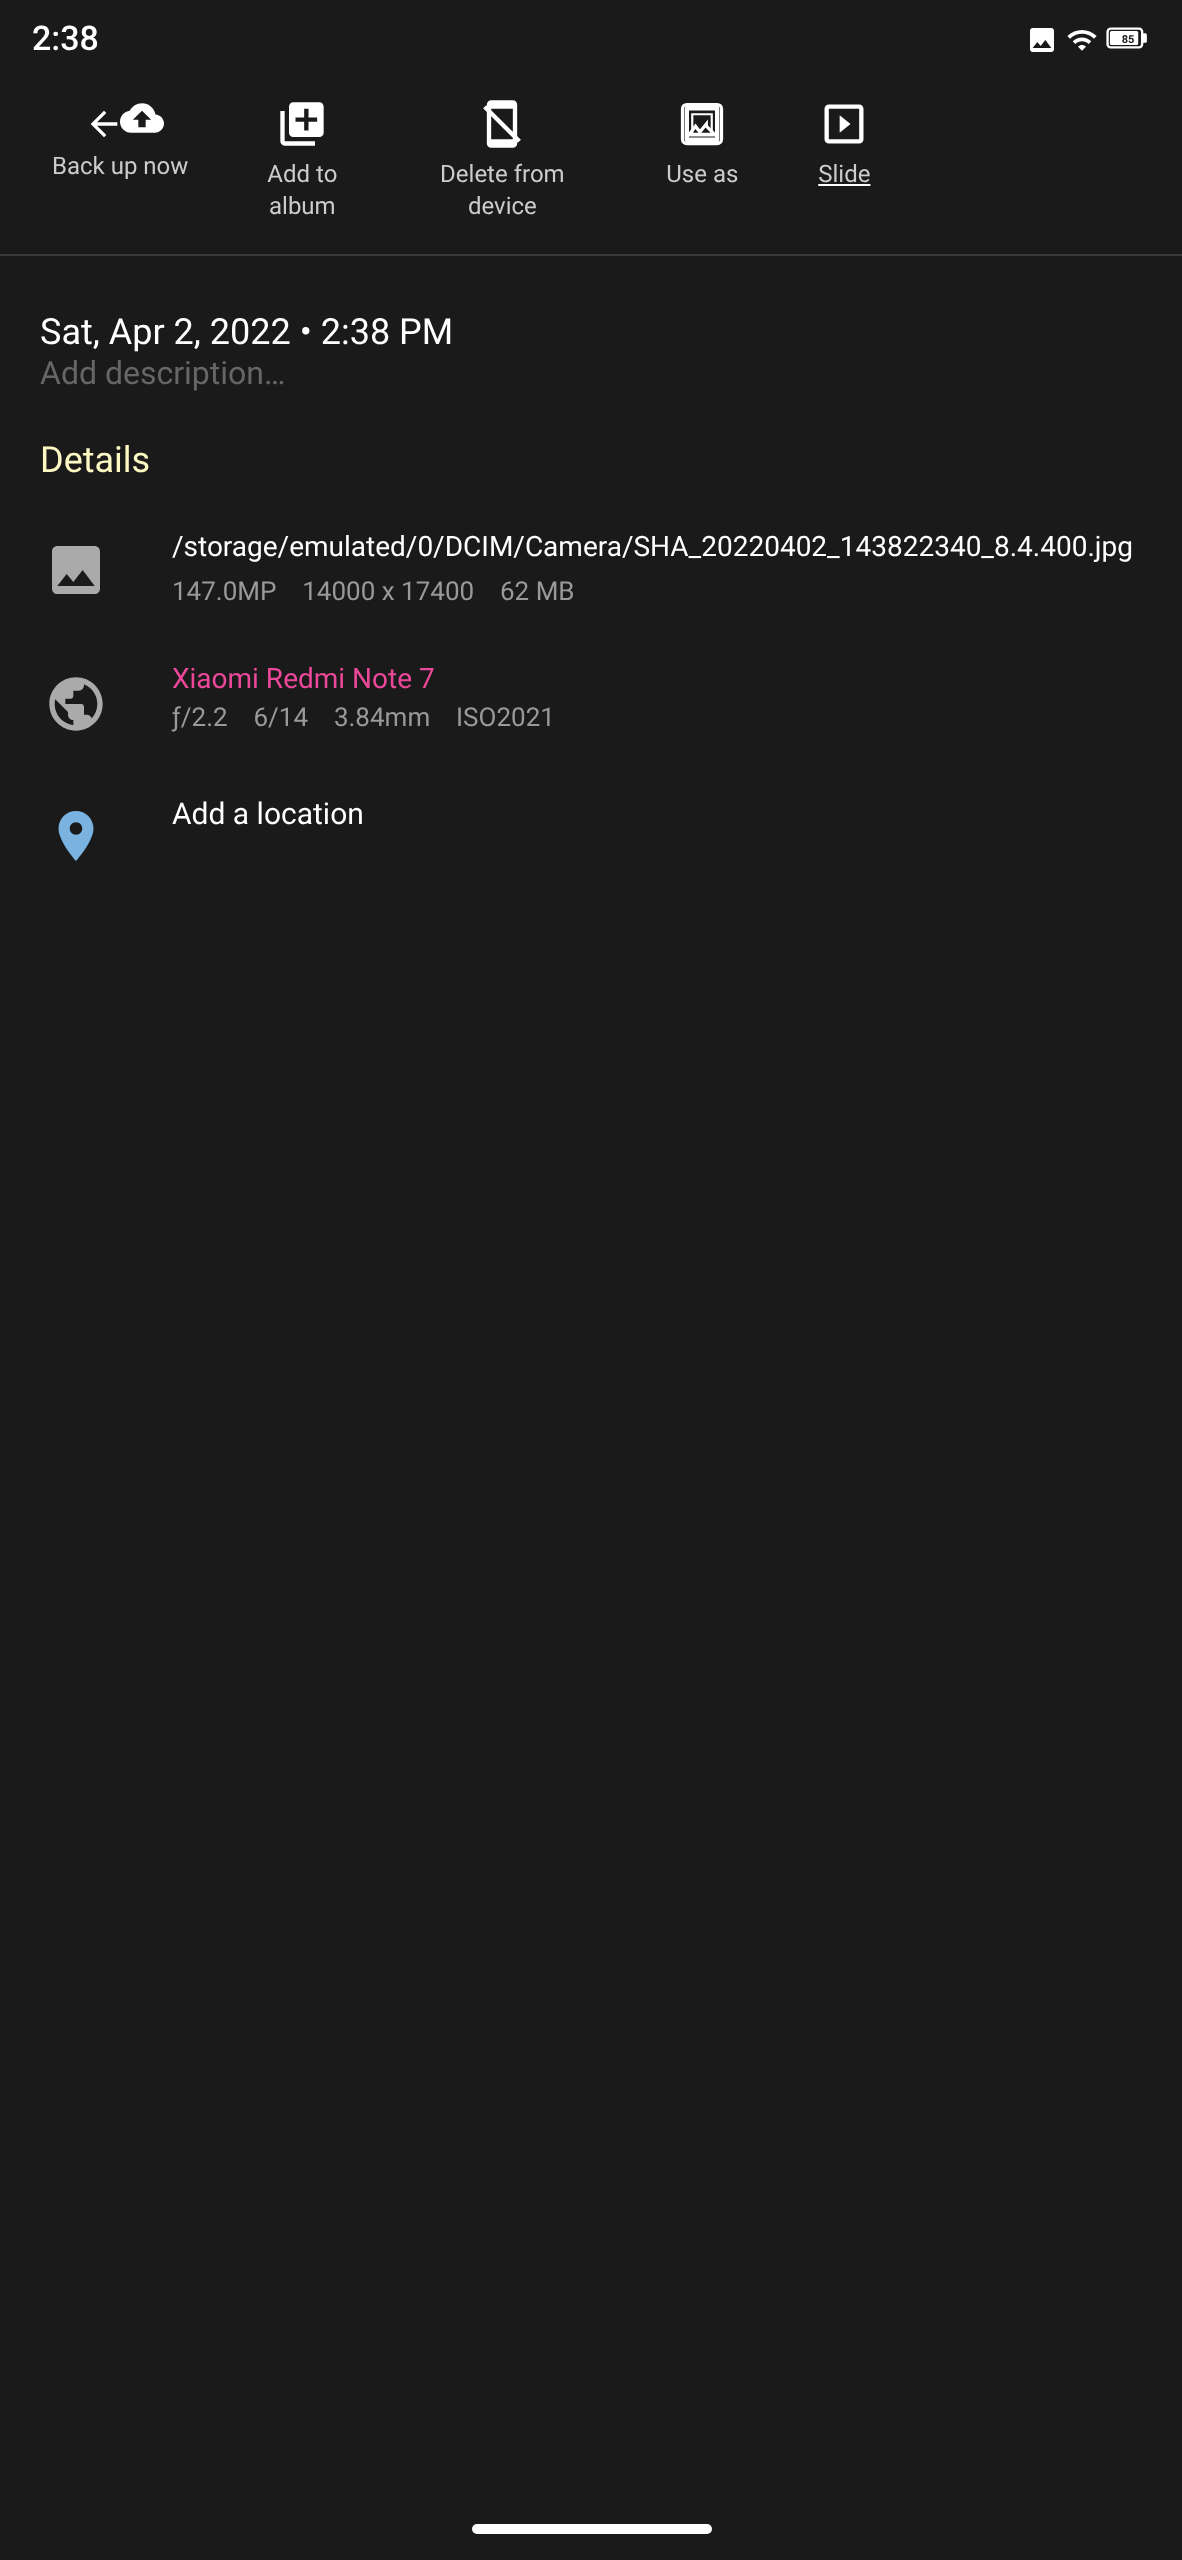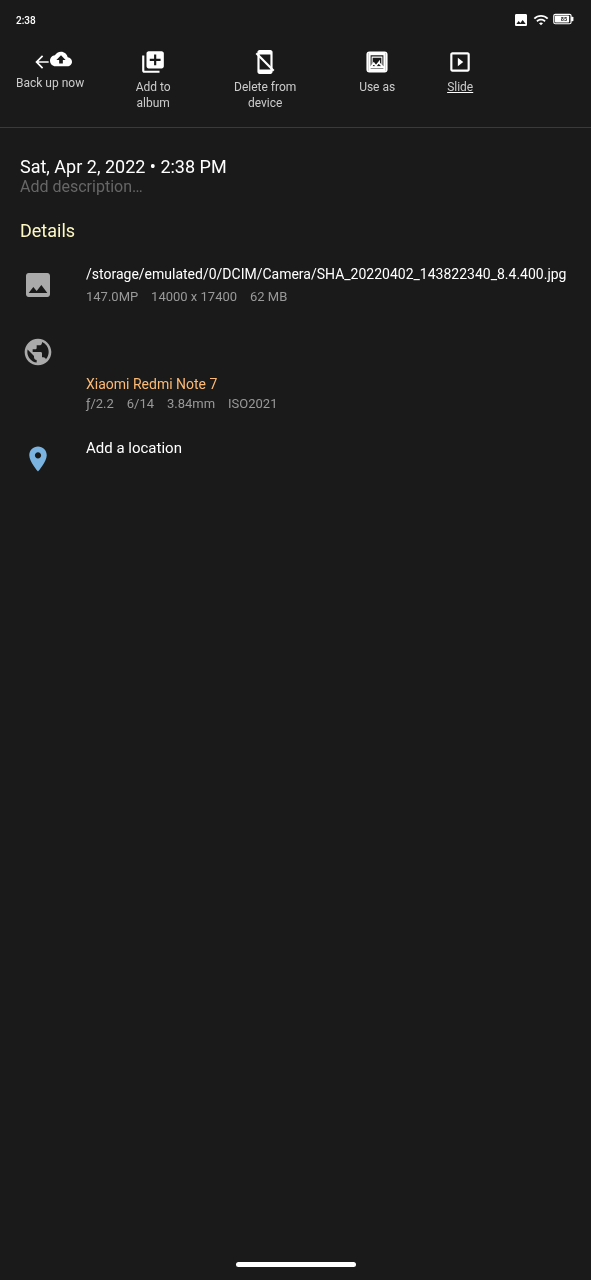"2:38" .status-time { font-size: 10px -> 17px }
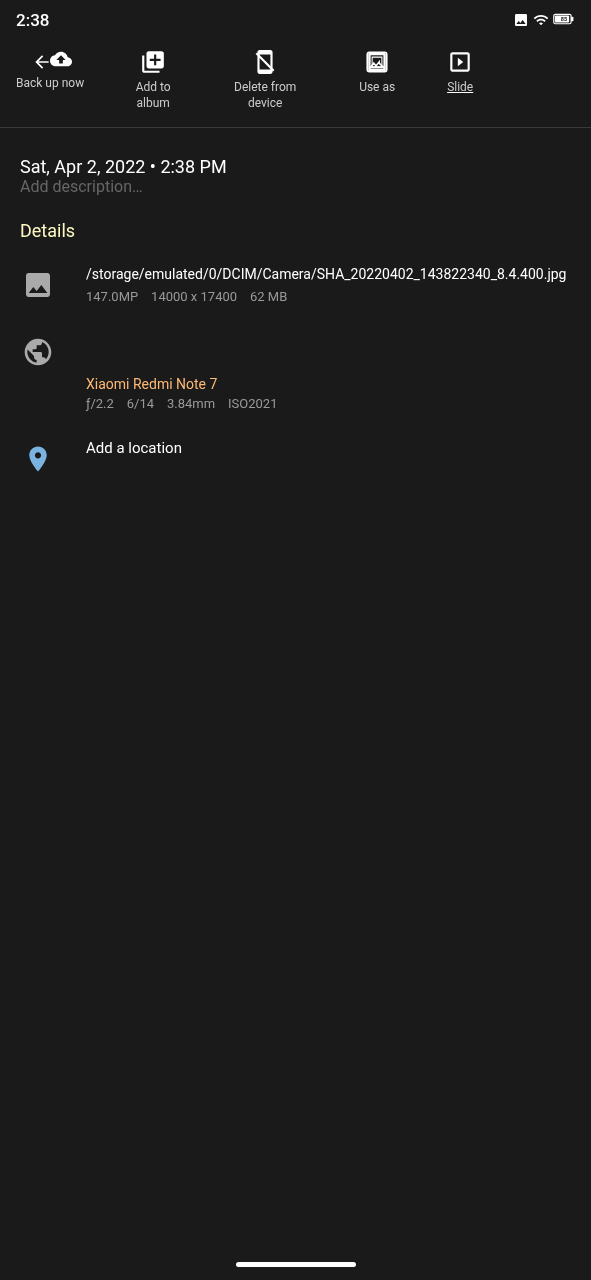"Back up now" .toolbar { gap: 12px -> 0; padding: 8px 4px 12px 4px -> 8px 4px 12px 14px }
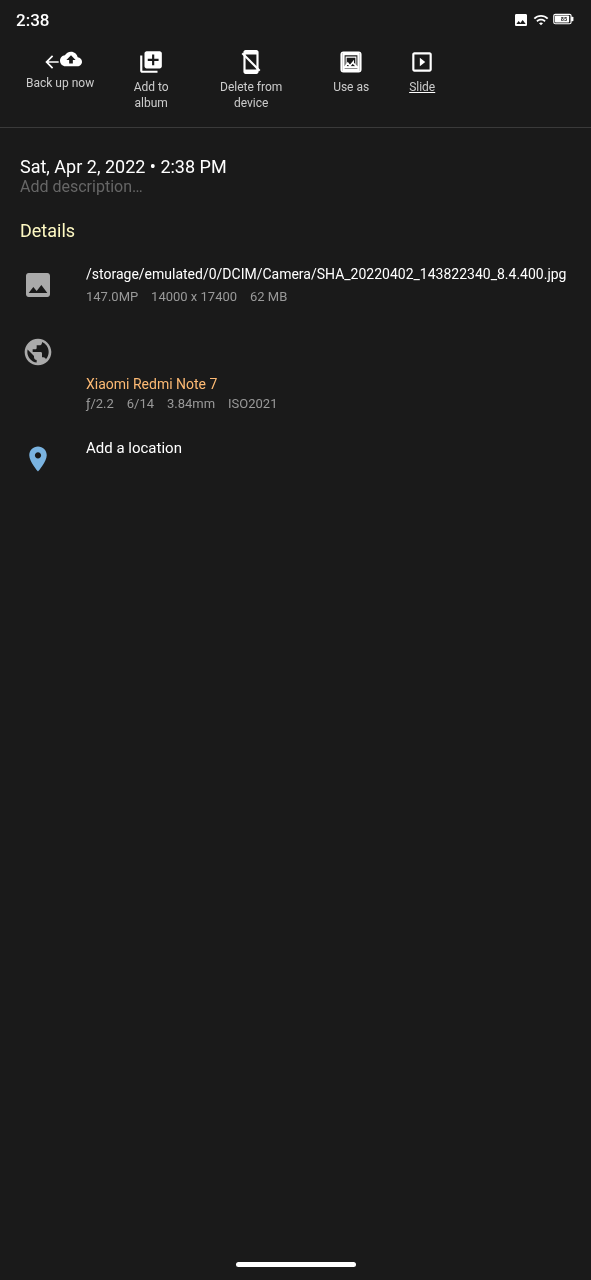"Xiaomi Redmi Note 7" .detail-device { color: #fdba74 -> #ec4899; margin-top: 44px -> none }
